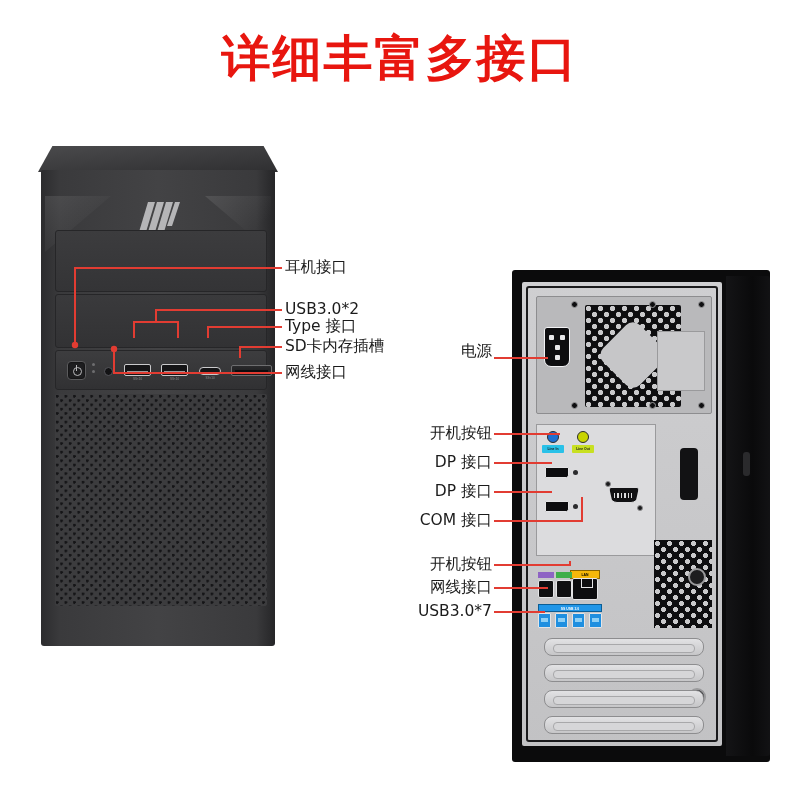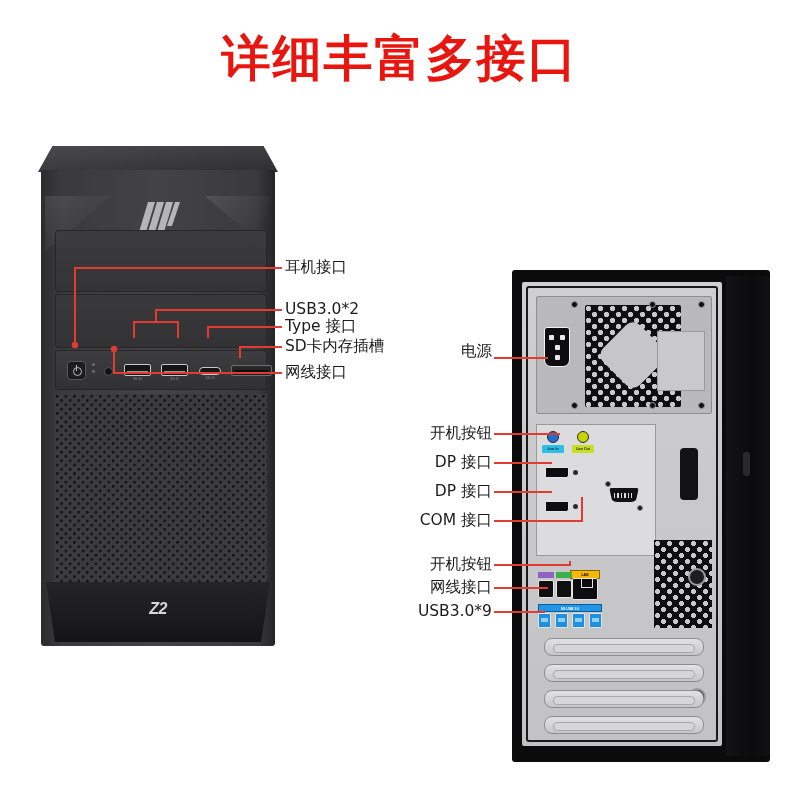"Z2" div.tw-base { html: <div> <div><b>Z2</b></div> </div> -> none }
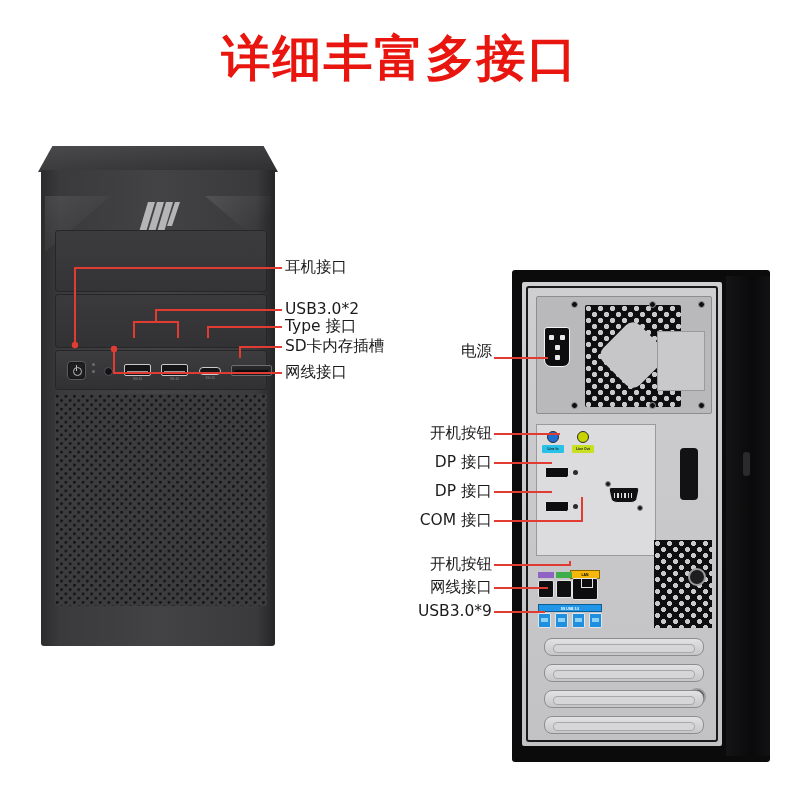"USB3.0*9" div.lbl { text: 9 -> 7 }
